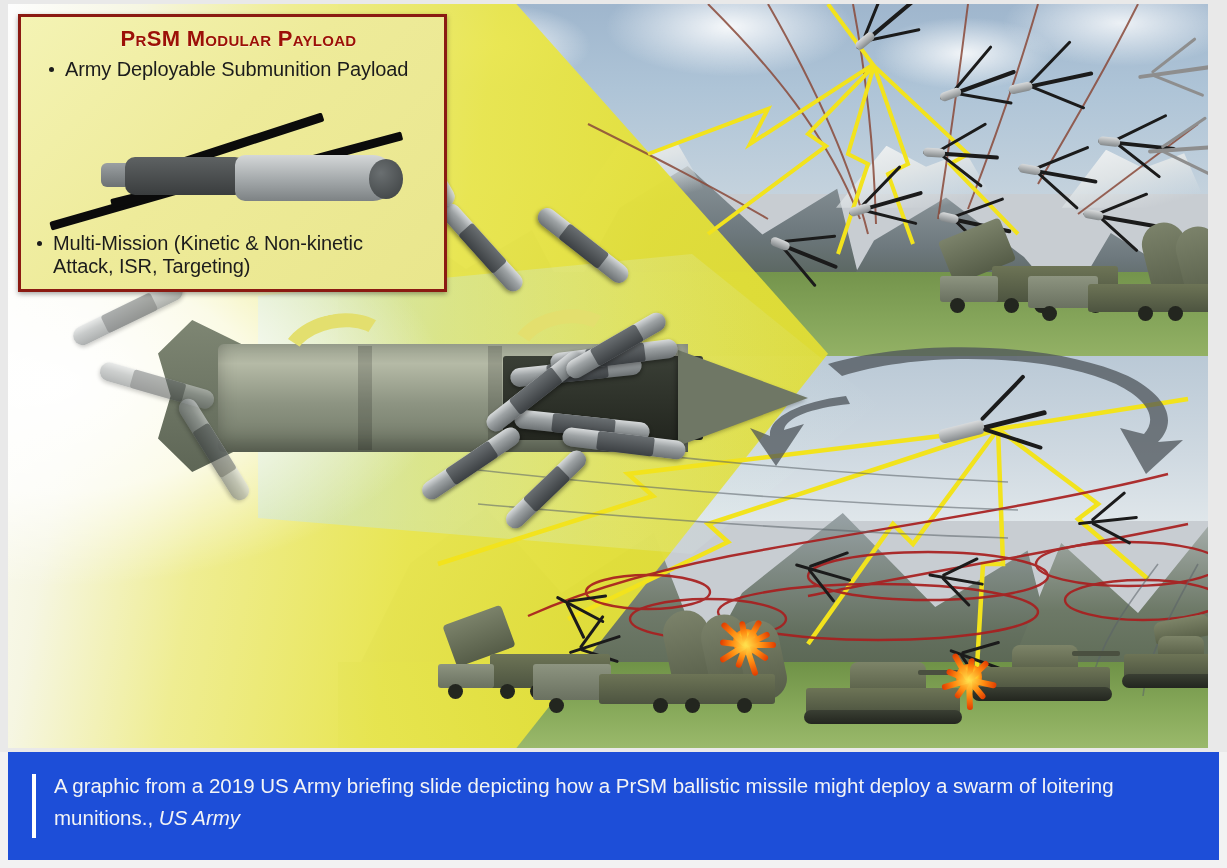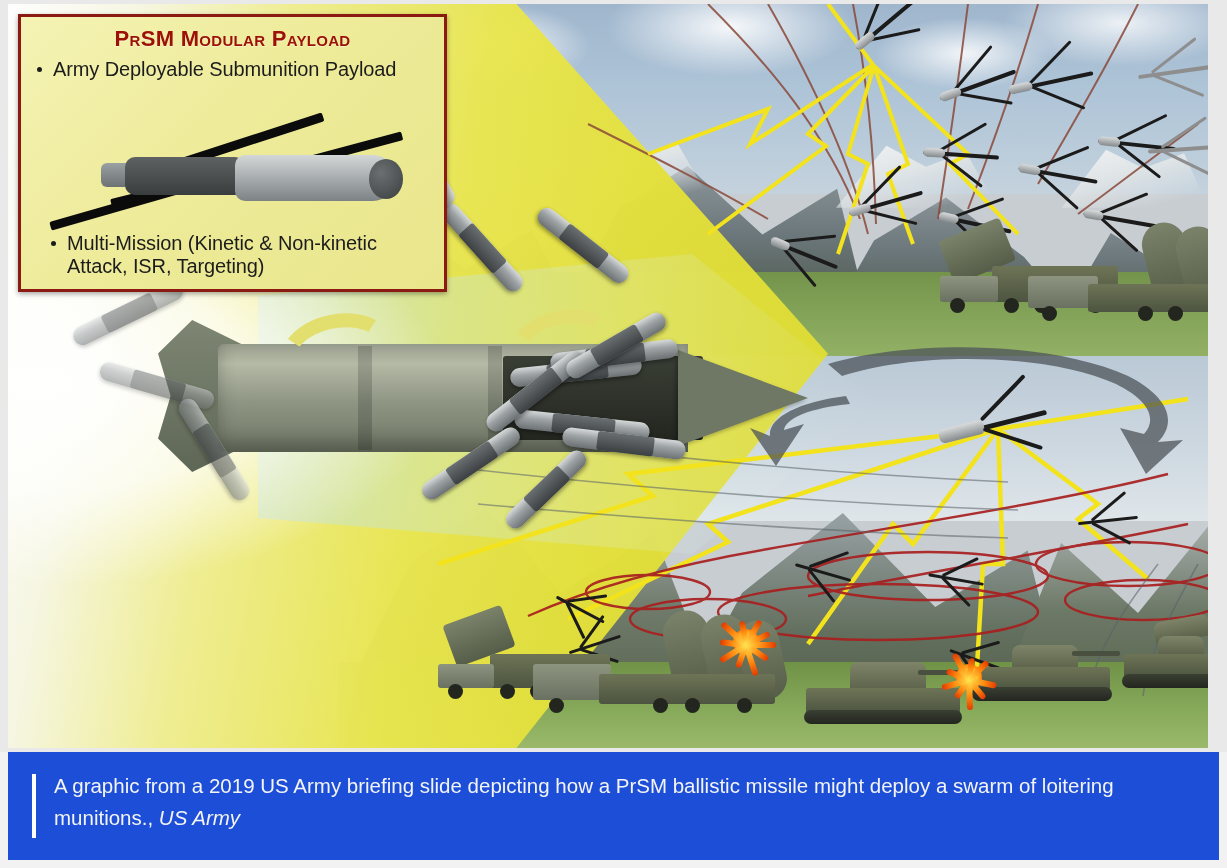"PrSM Modular Payload" #boxTop { padding-left: none -> 12px }
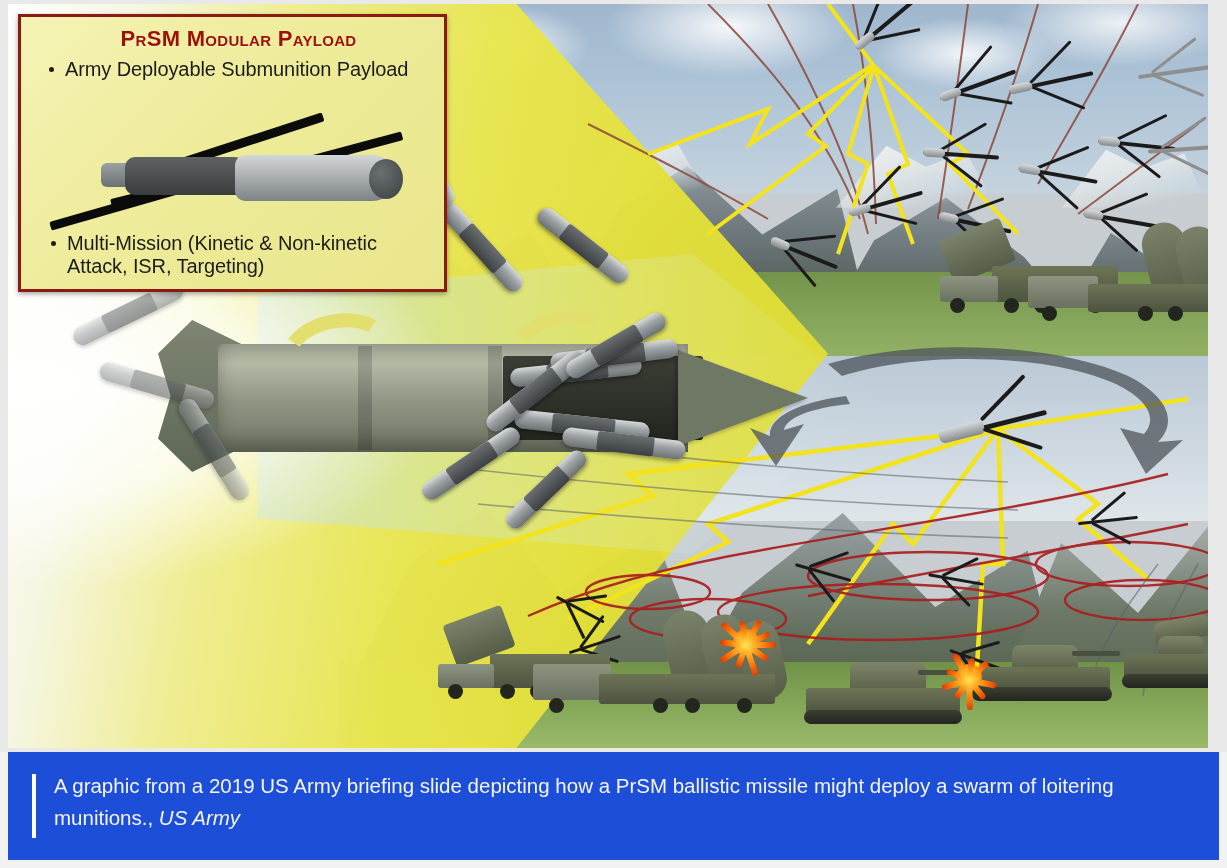"Multi-Mission (Kinetic & Non-kinetic" #bullet2 { left: 14px -> 0 }
